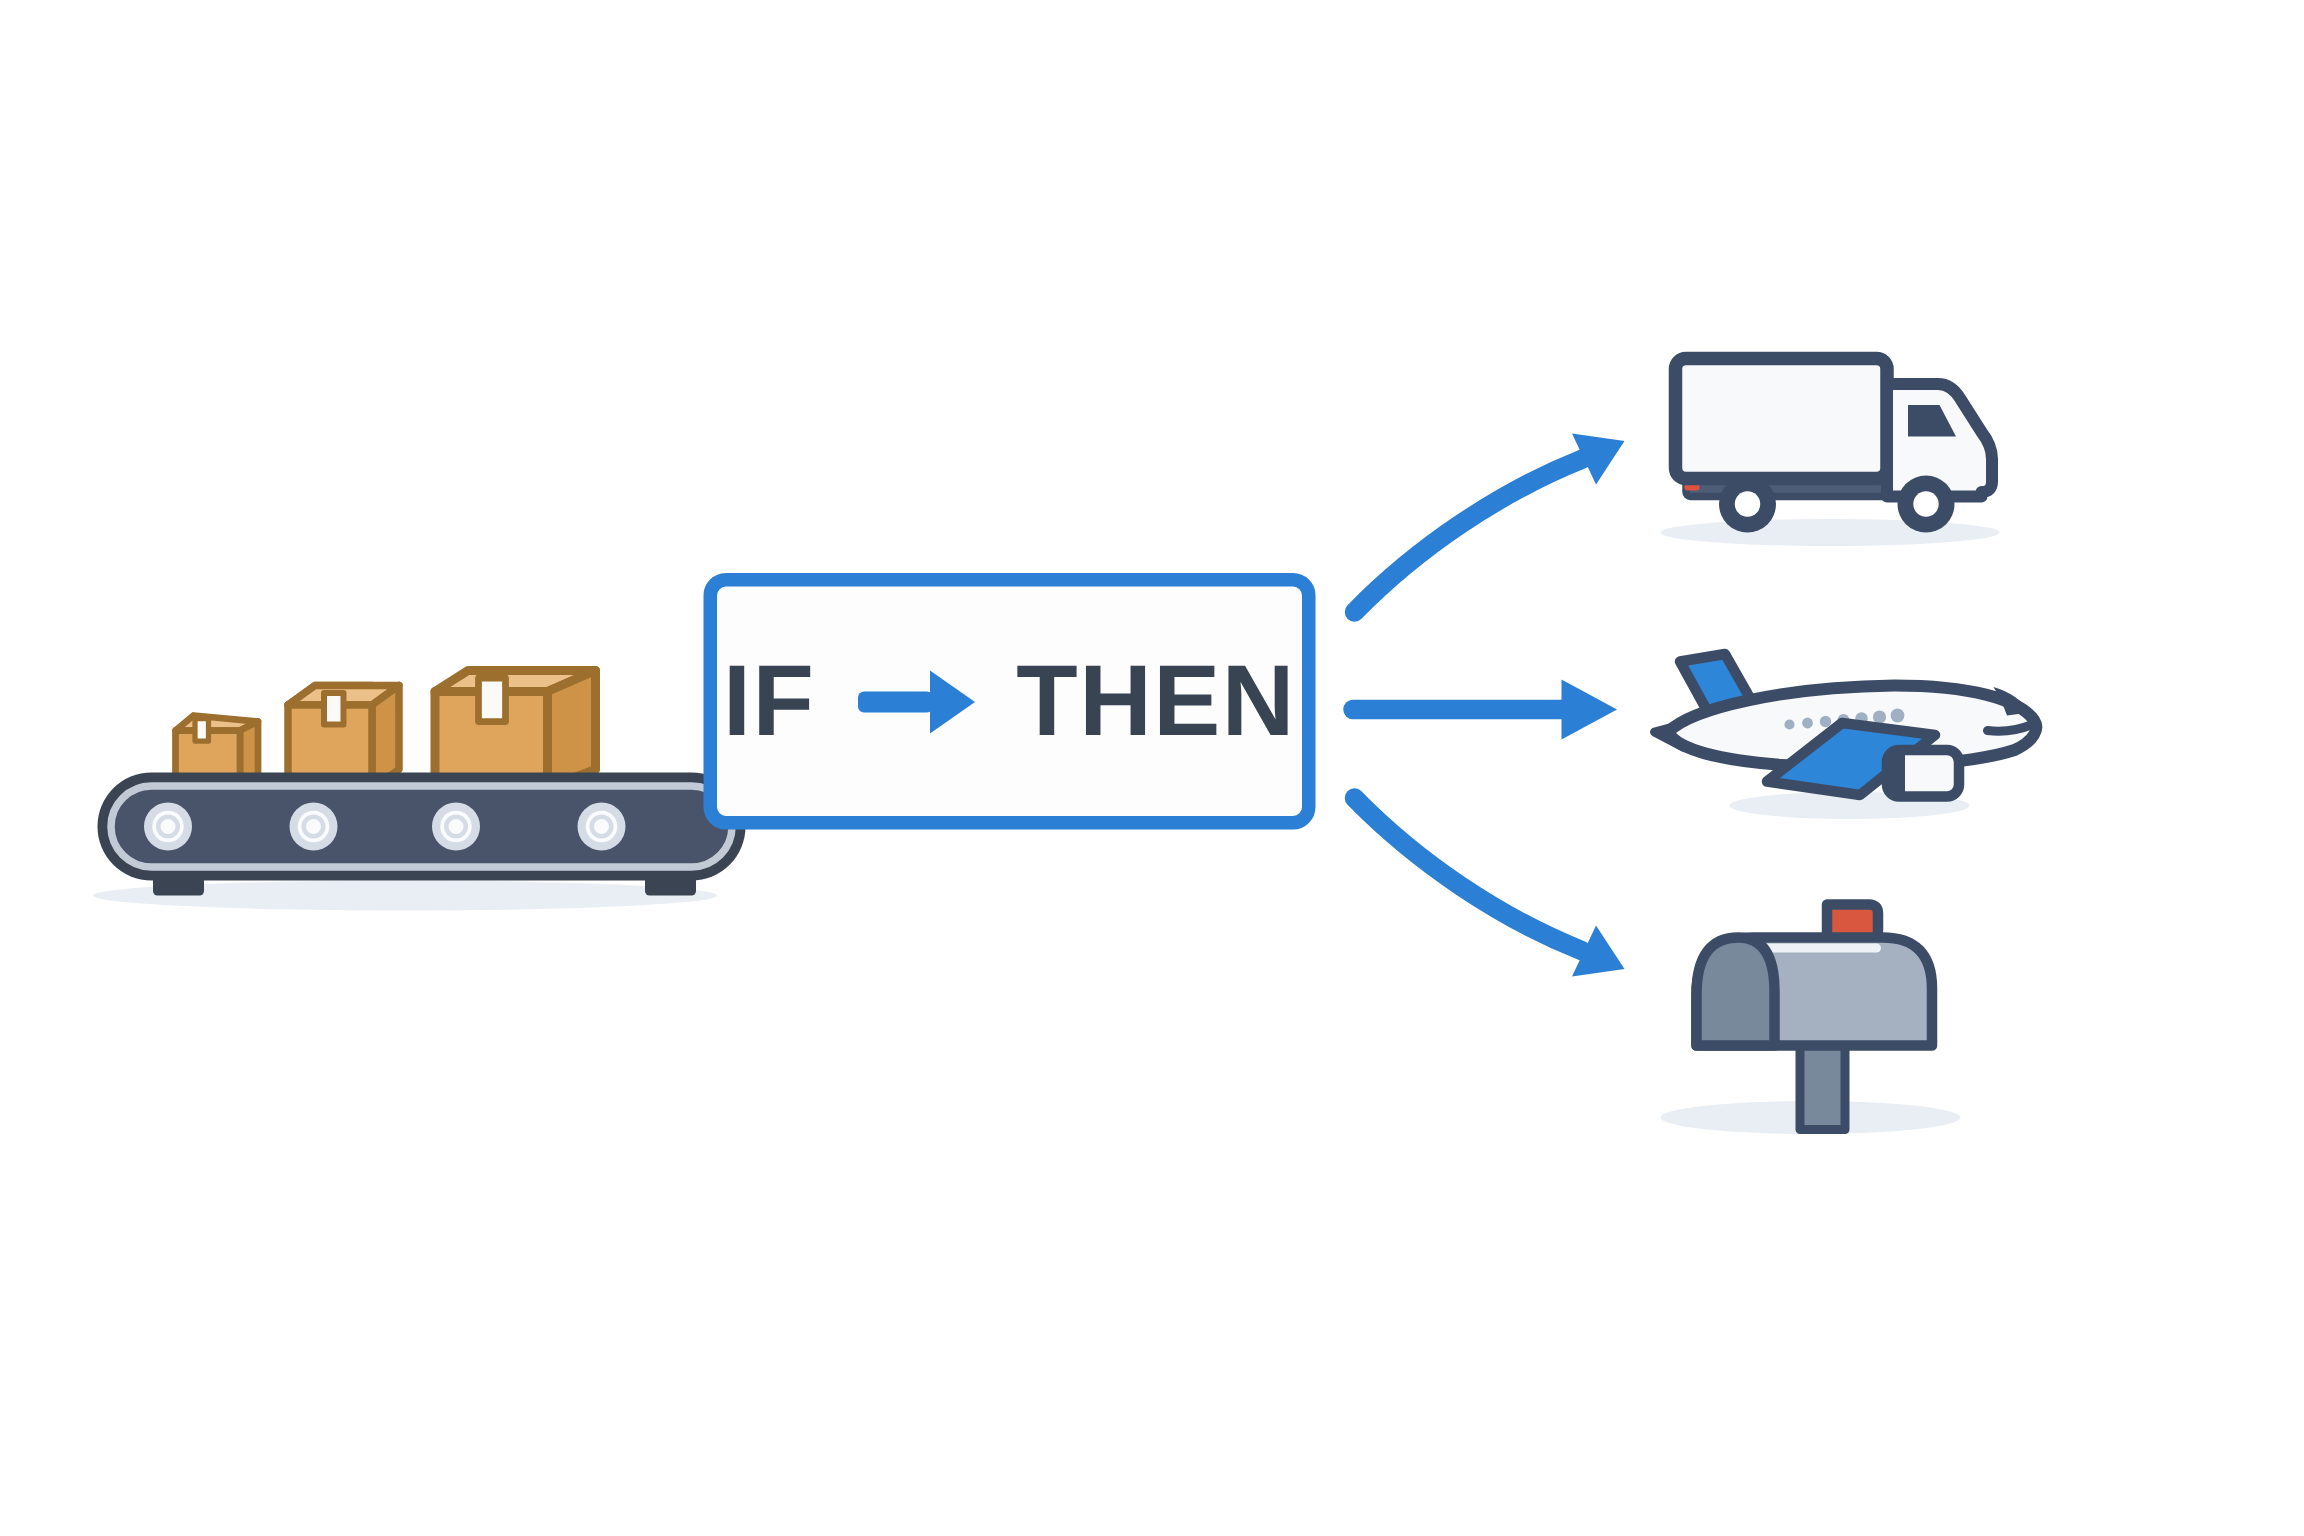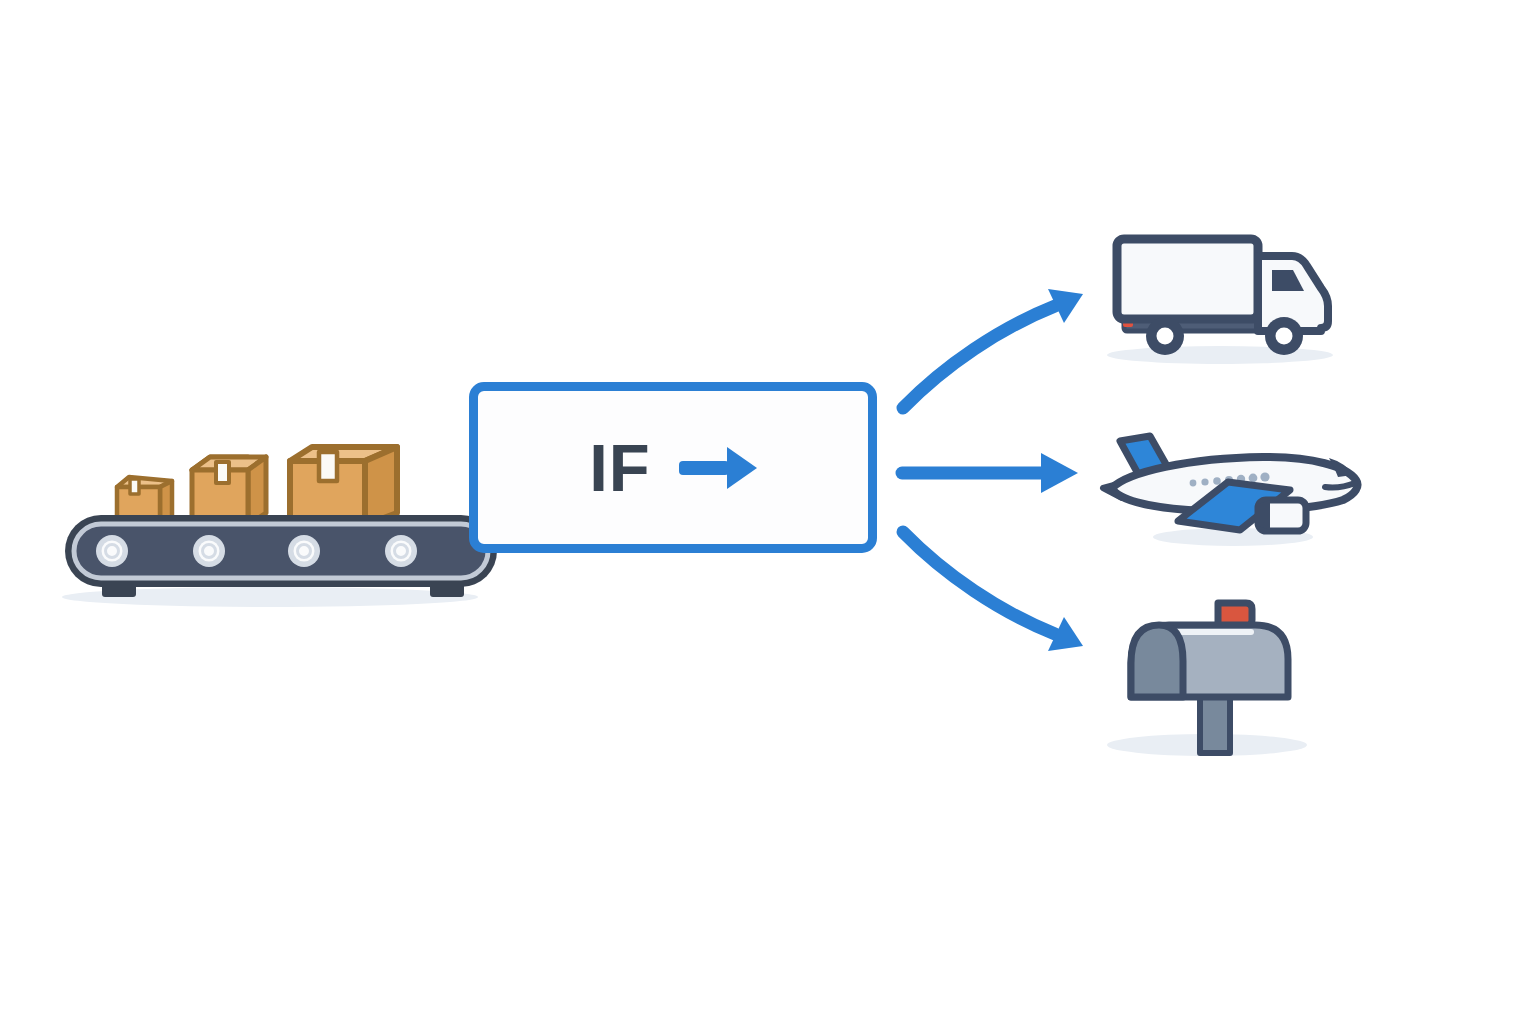"THEN" span.rule-text { html: none -> <span>THEN</span> }
